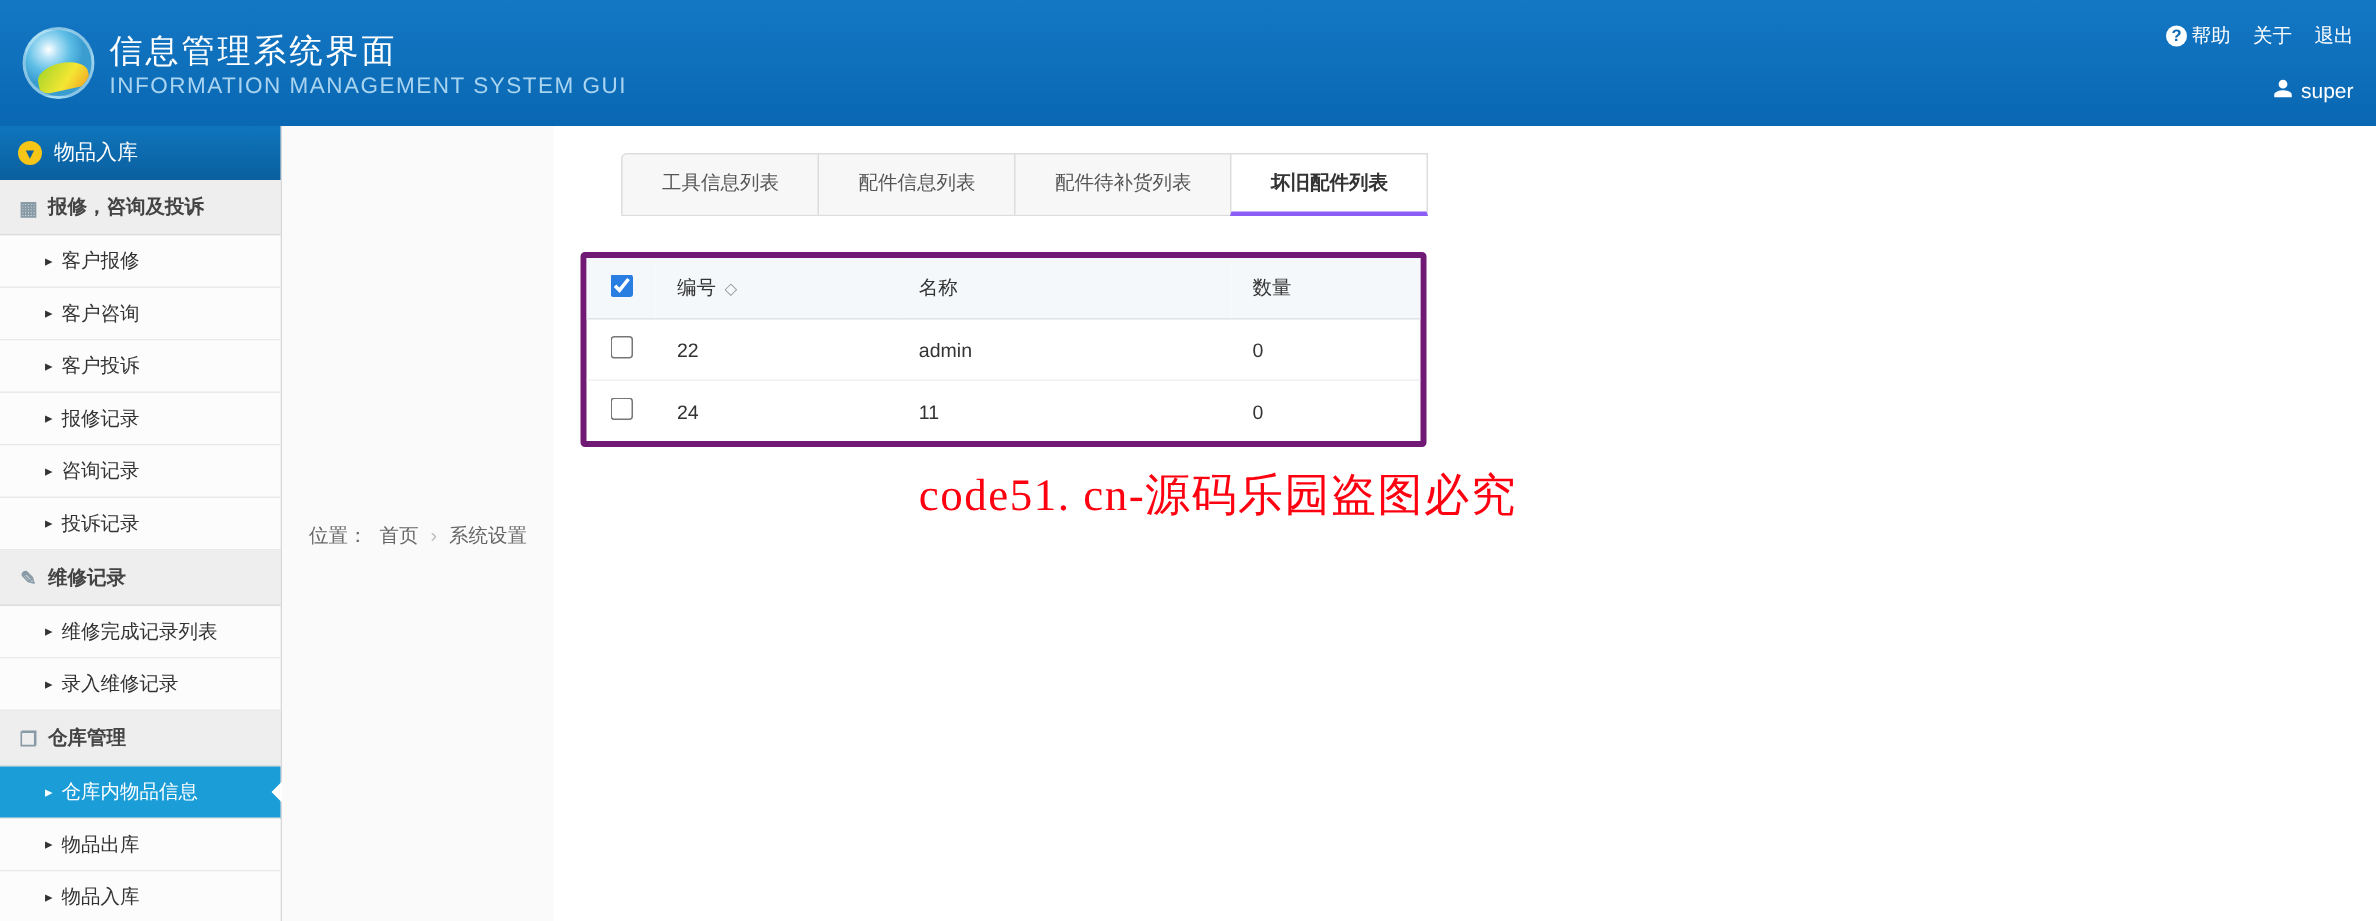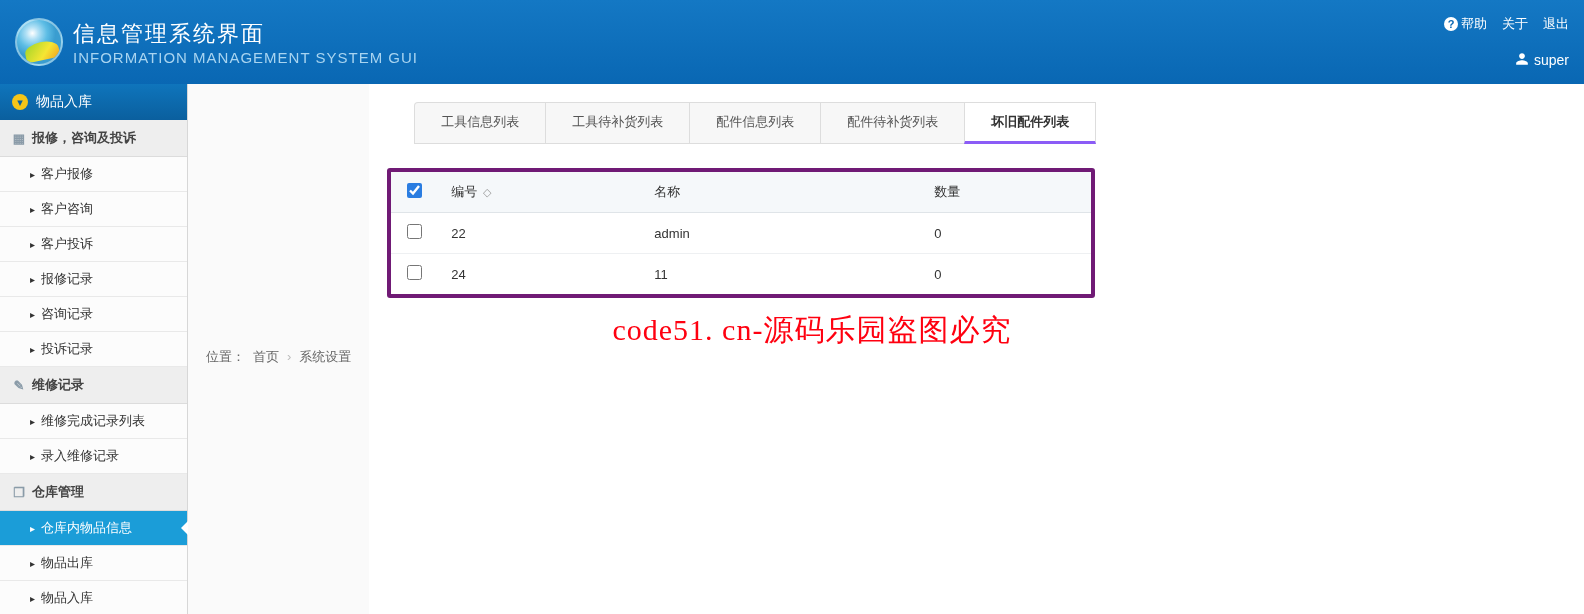"工具待补货列表" div.tab { html: <div>工具待补货列表</div> -> none }
